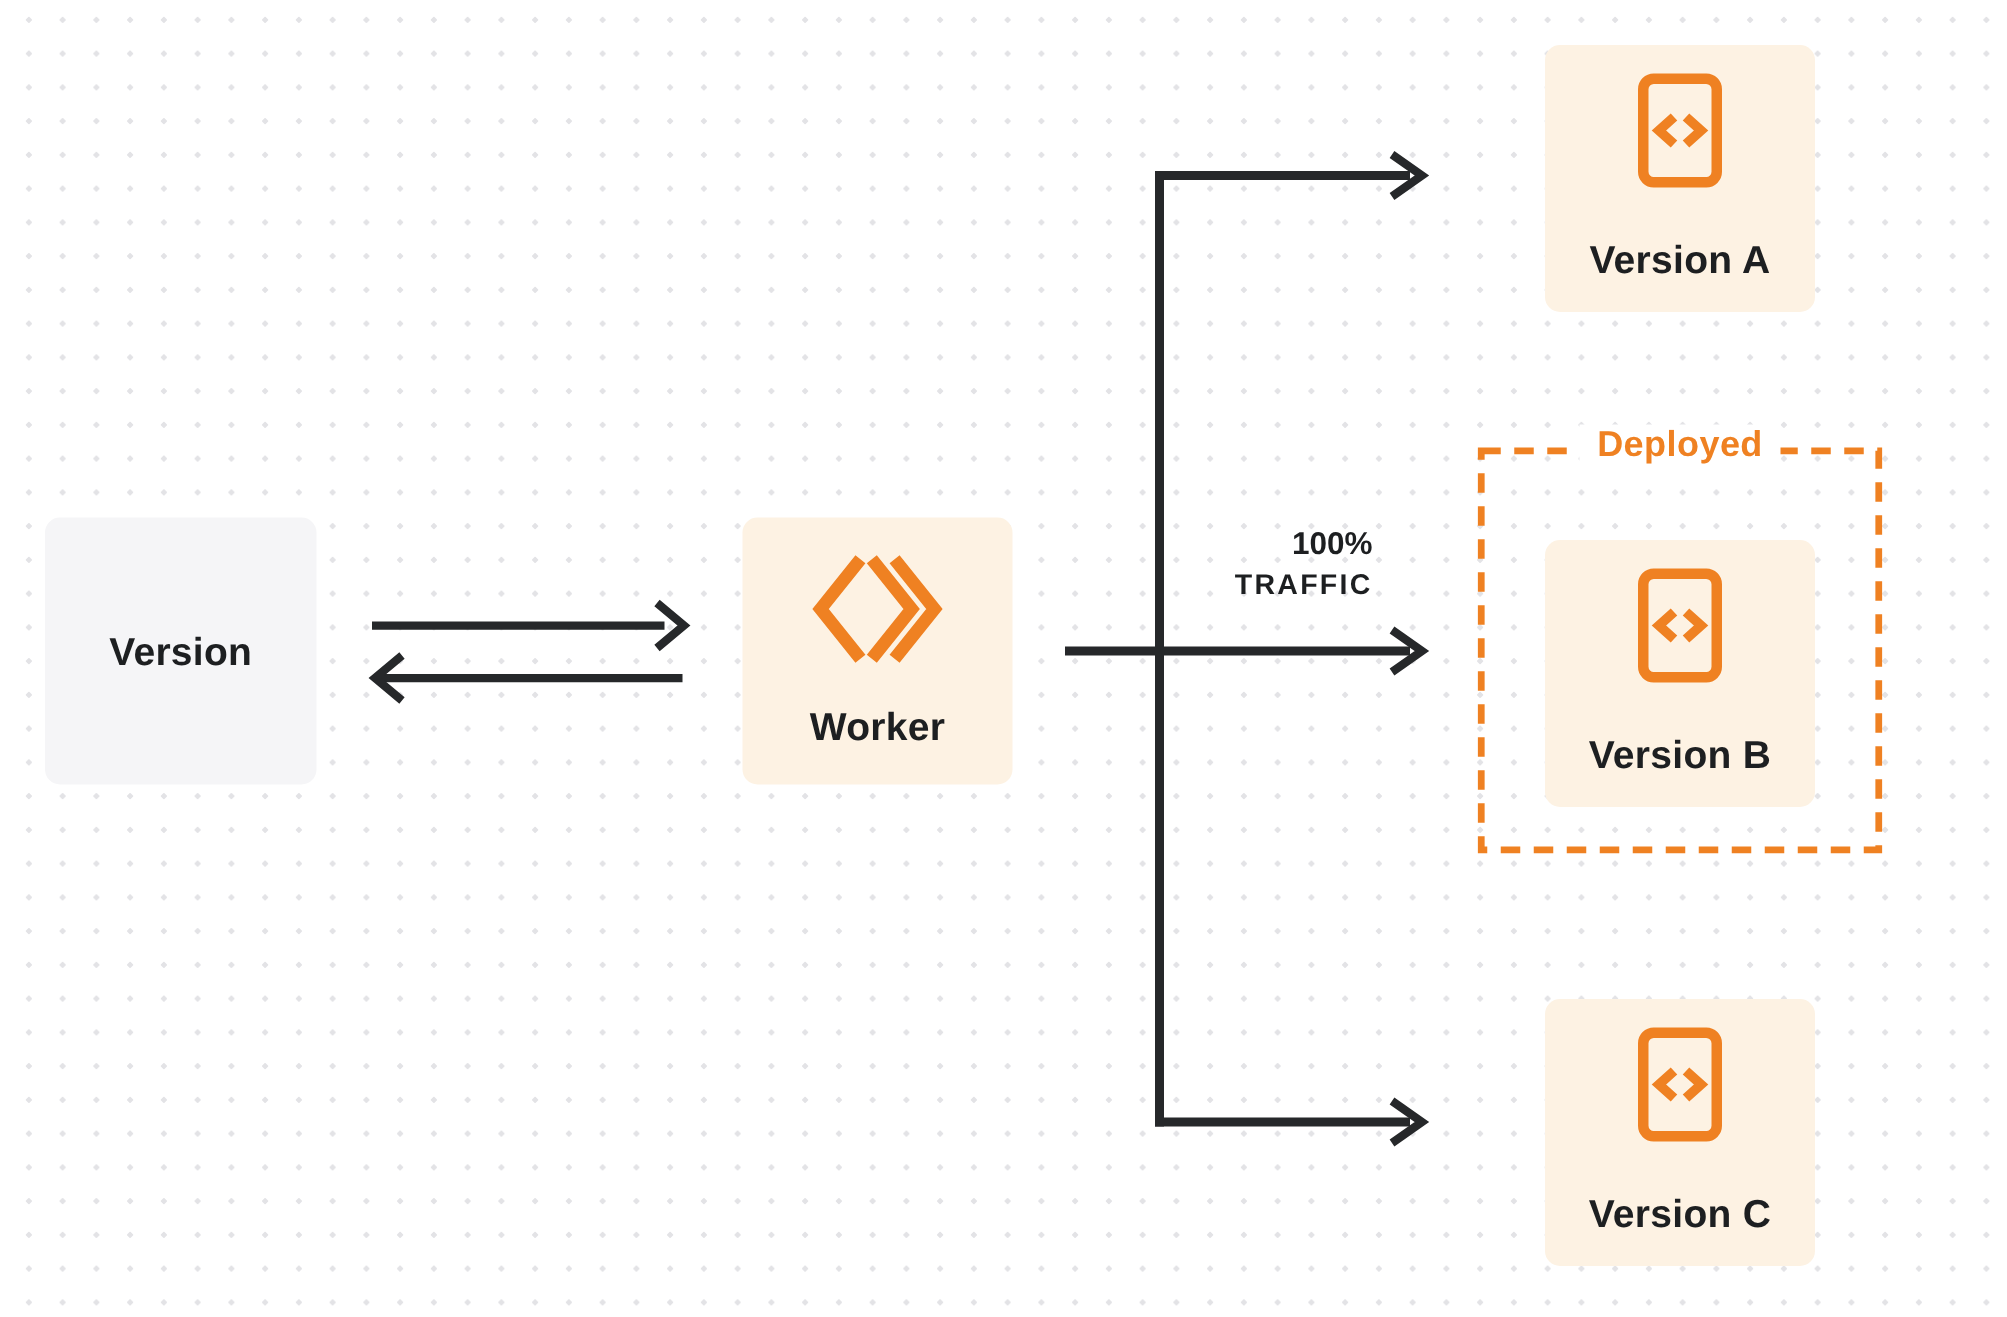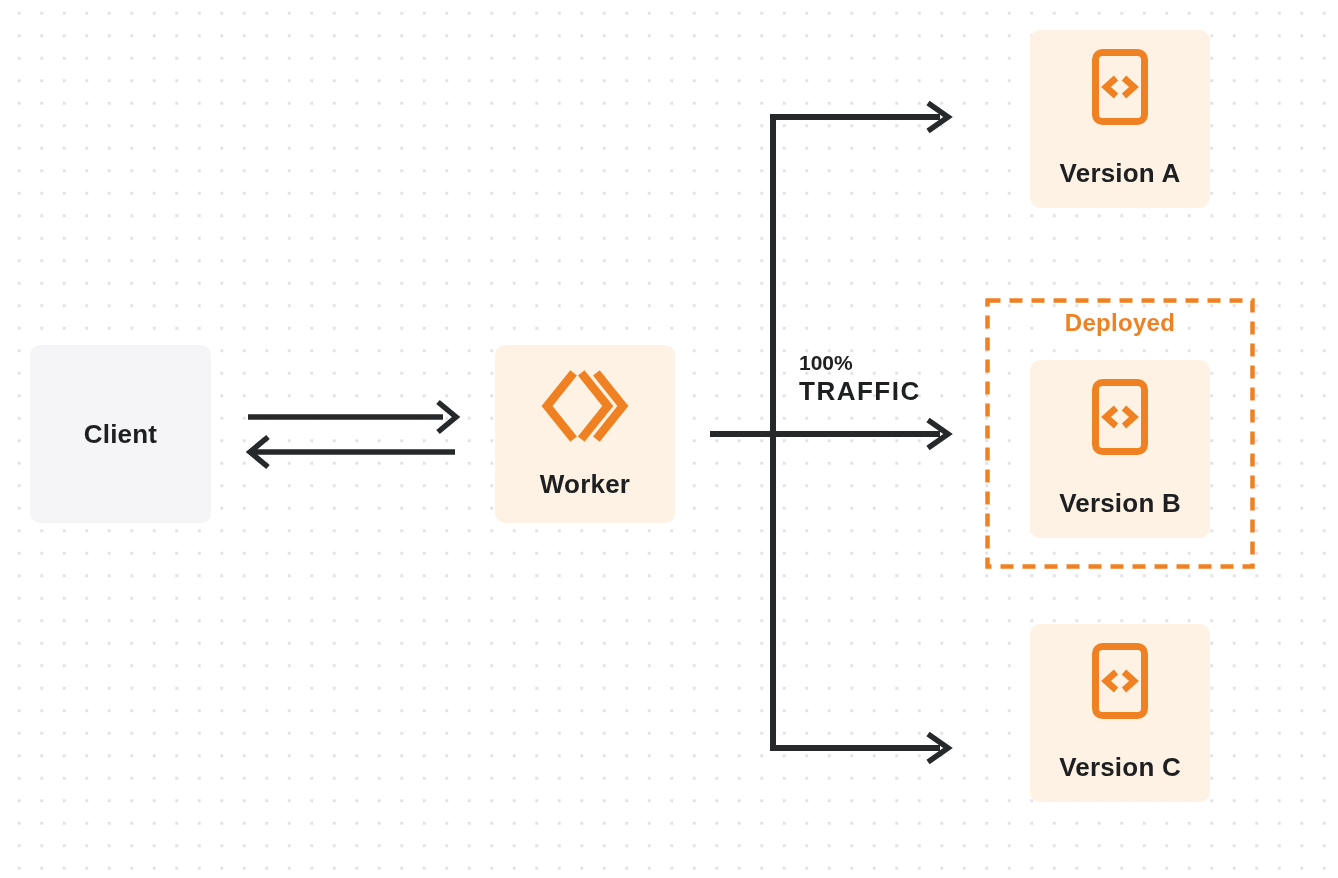"Deployed" .deployed-legend span { margin-top: 26px -> none }
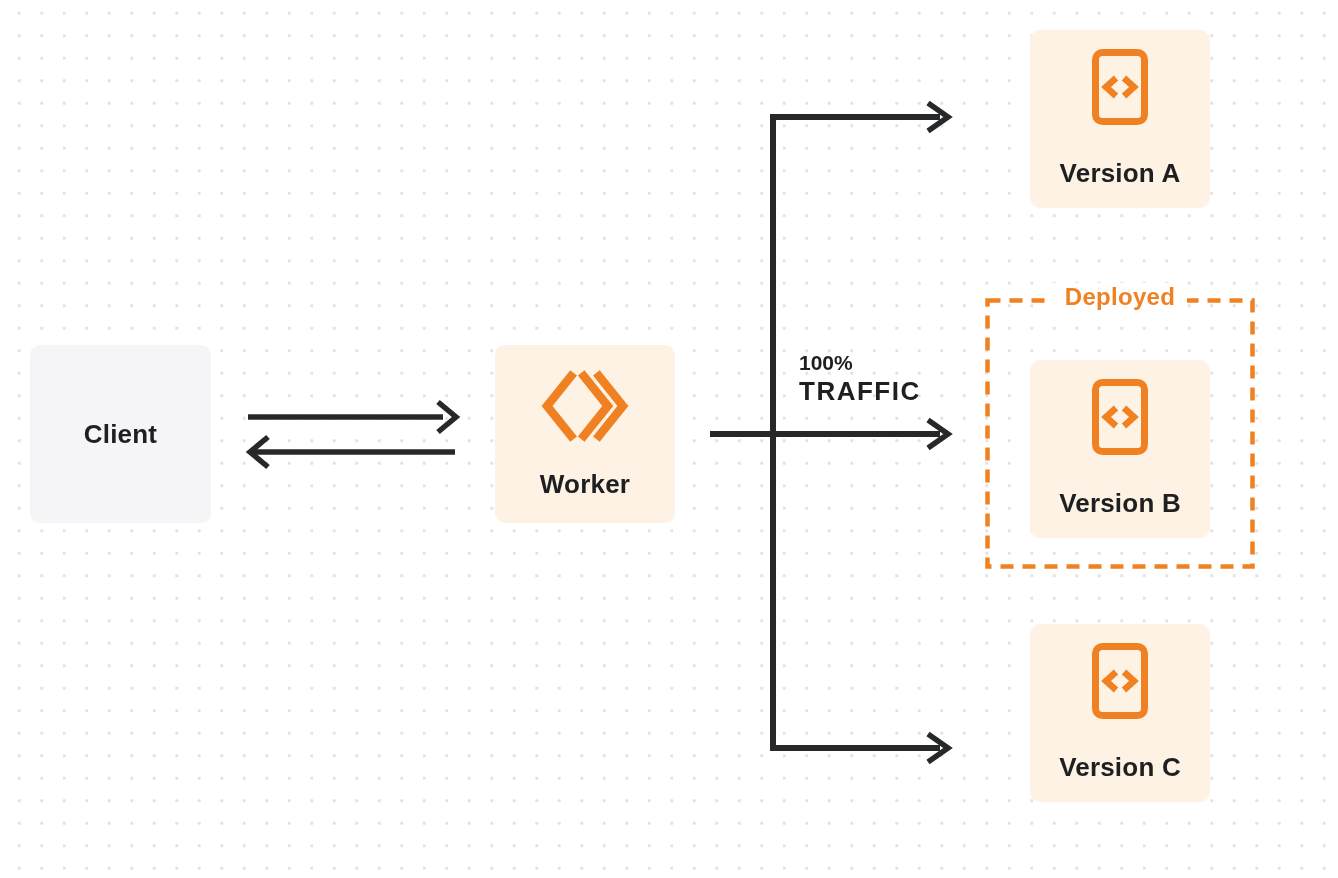"100%" .traffic-label { text-align: left -> right }
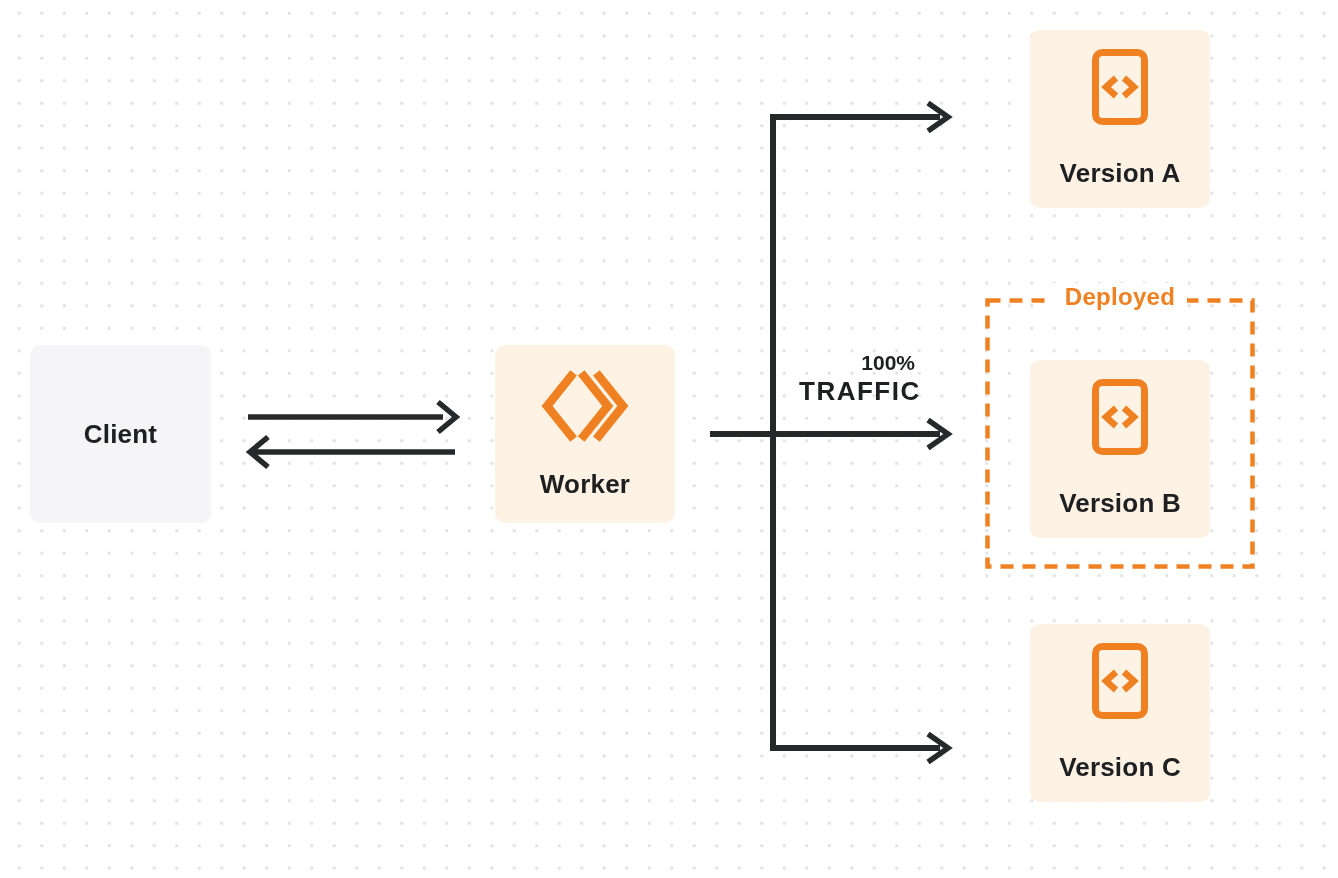"TRAFFIC" .traffic-line2 { font-size: 26px -> 19px }
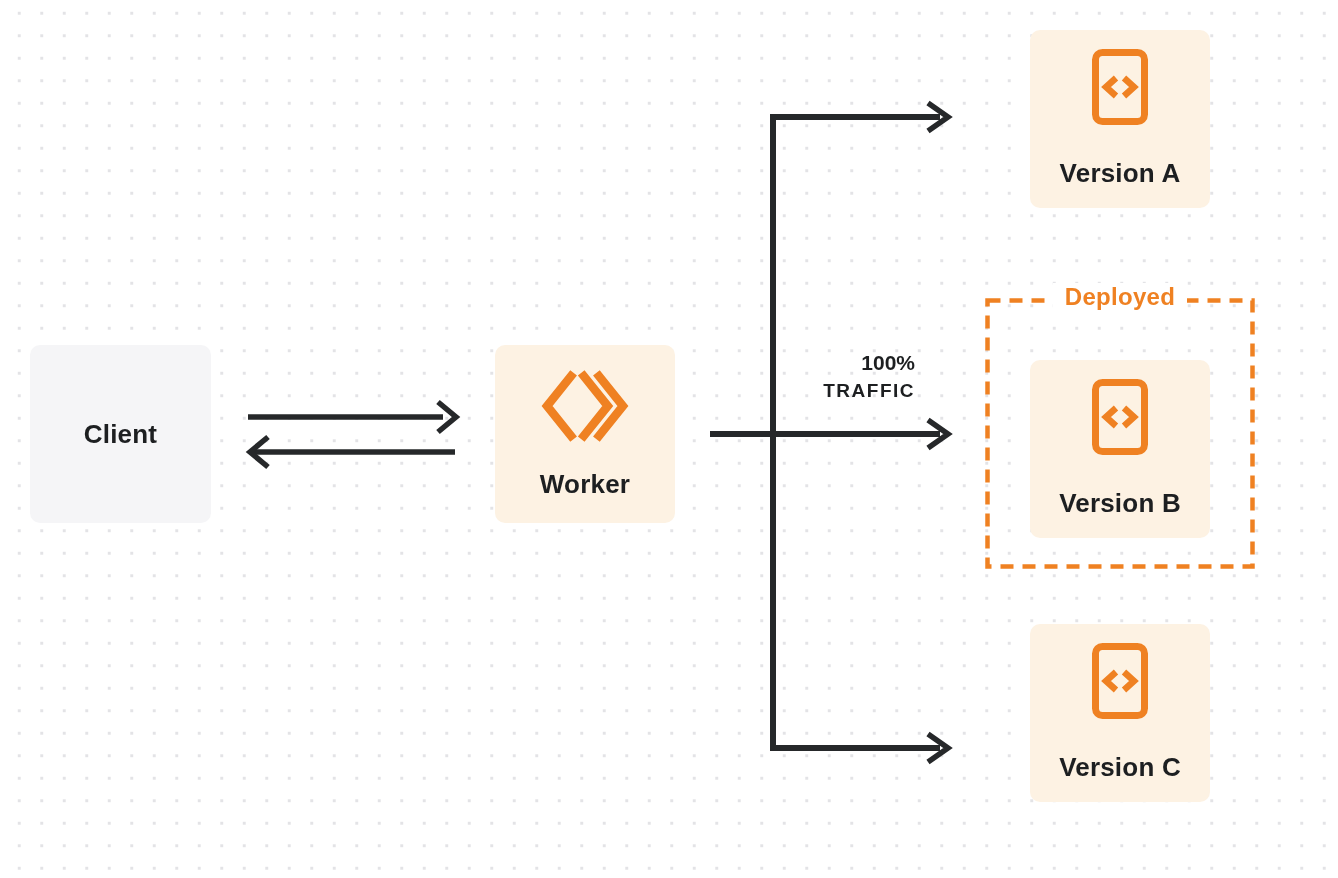"Client" div.node-label { text: Client -> Version }
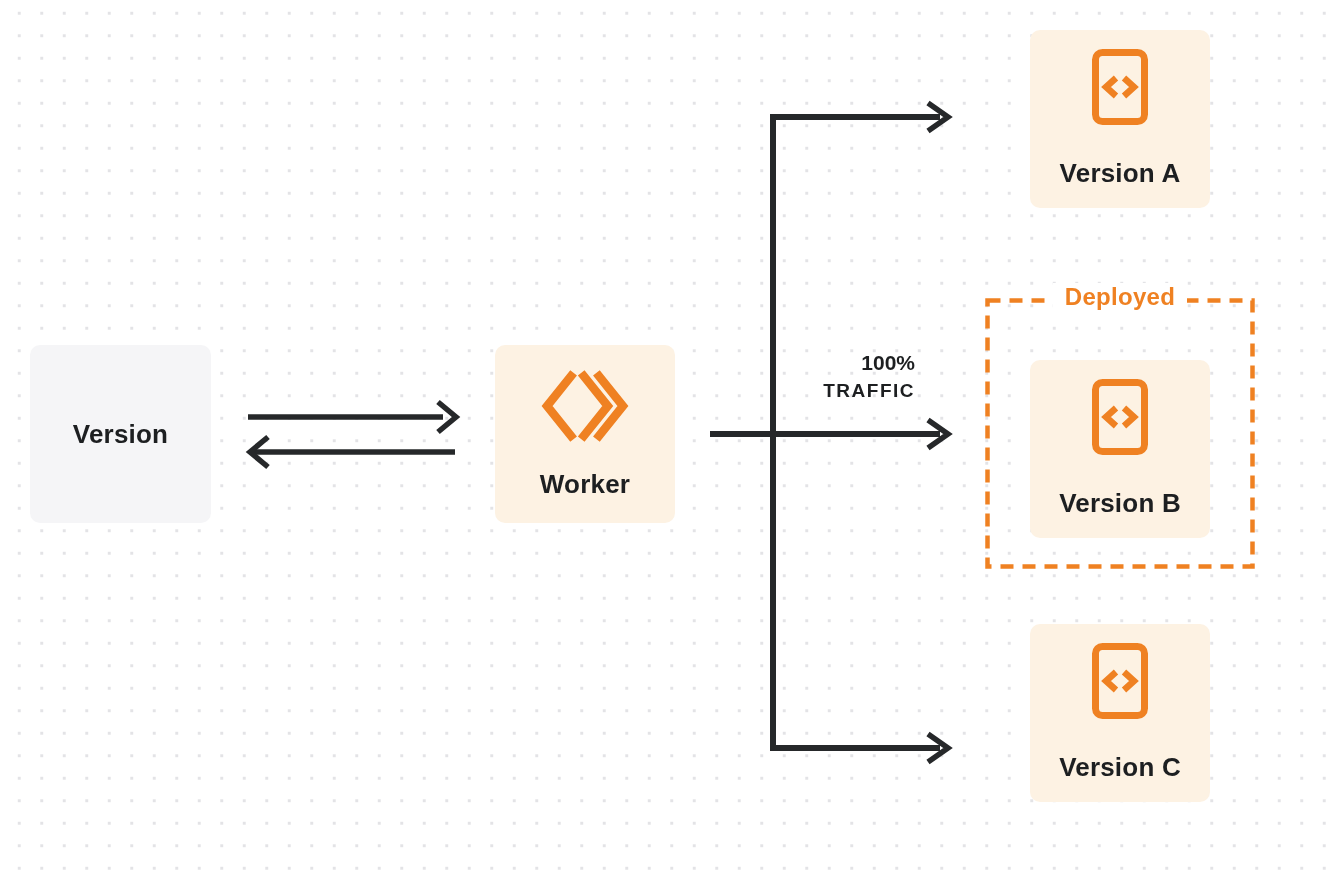"Version C" .version-c { top: 624px -> 666px }
